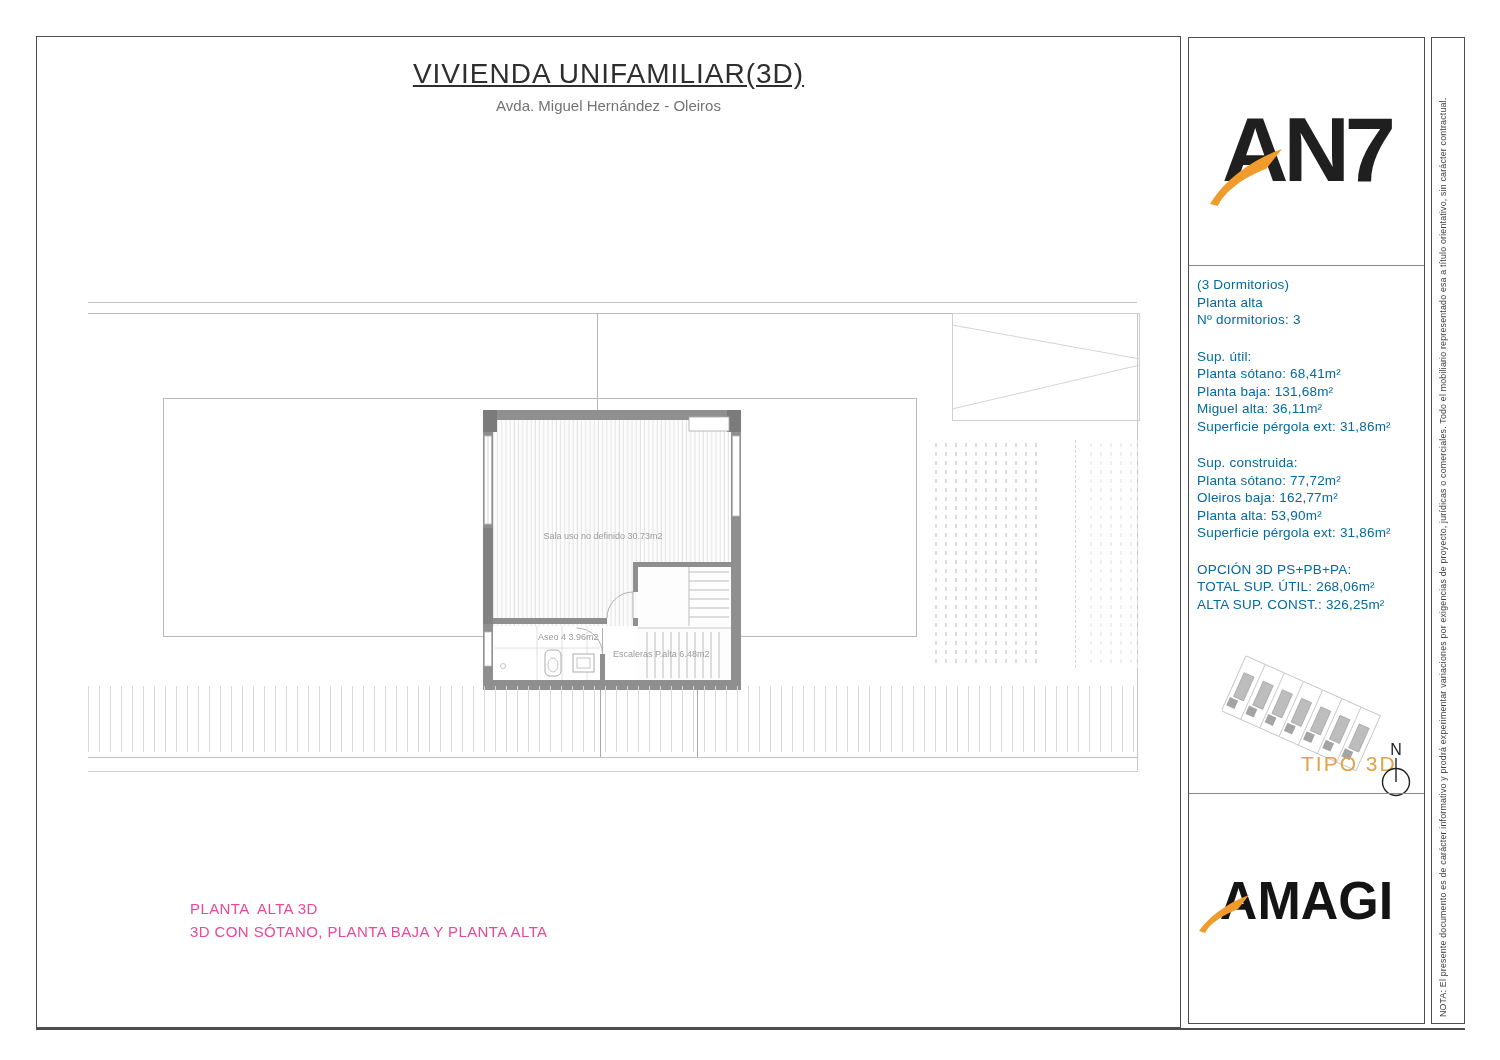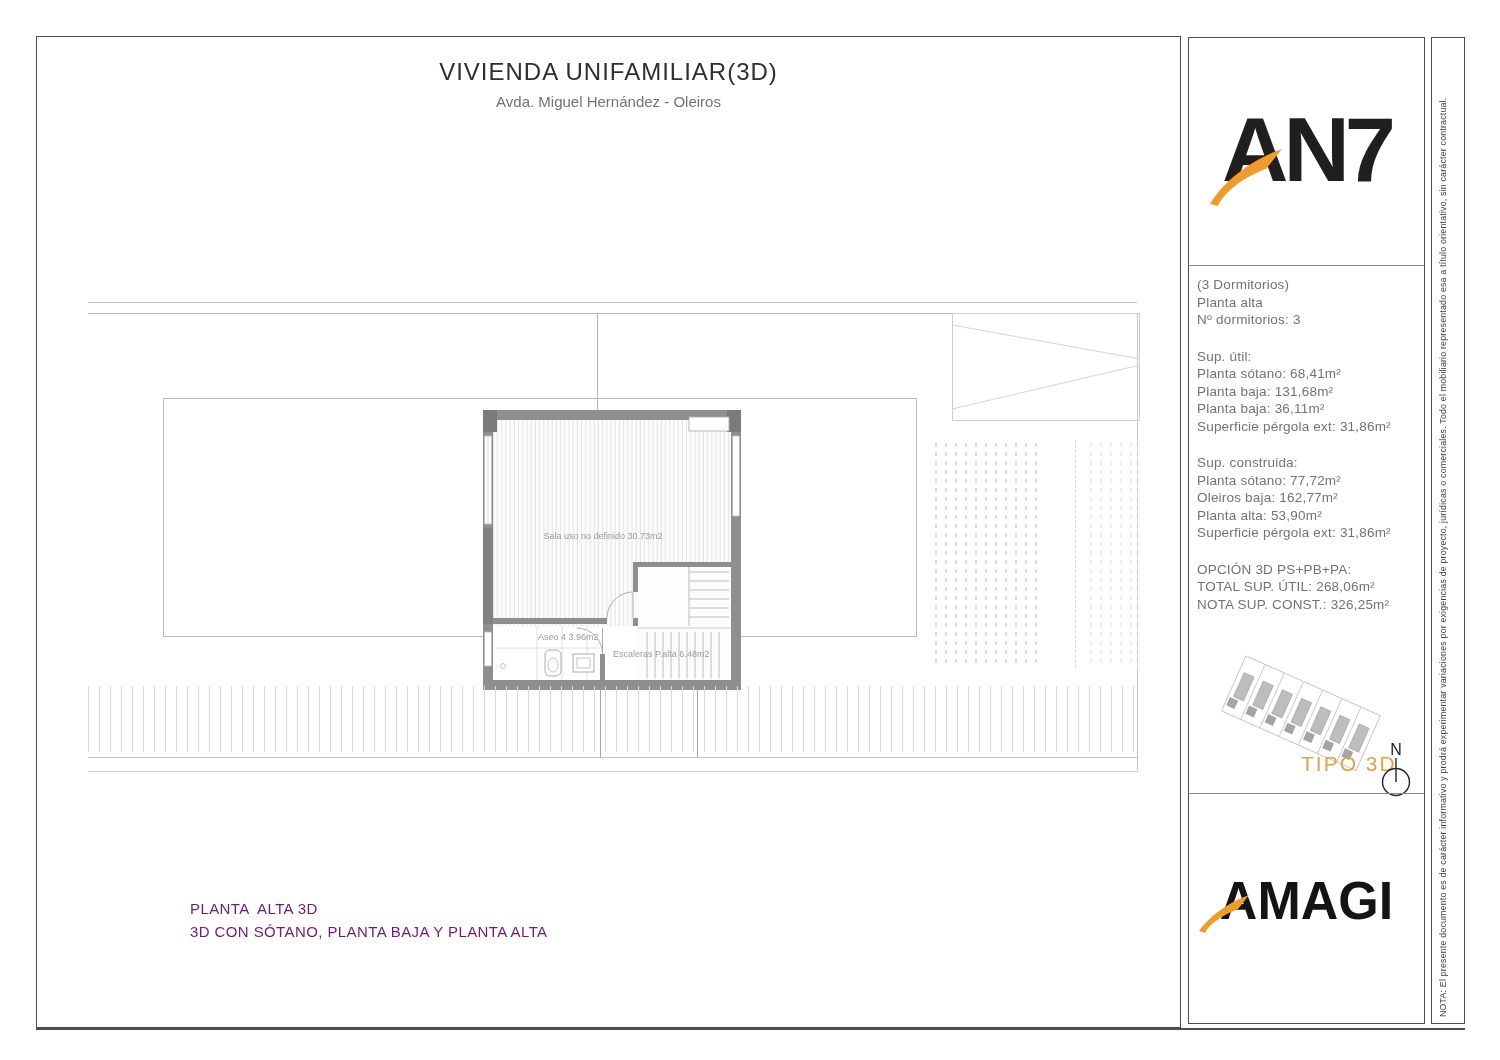"VIVIENDA UNIFAMILIAR(3D)" .title { font-size: 24px -> 28px; text-decoration: none -> underline }
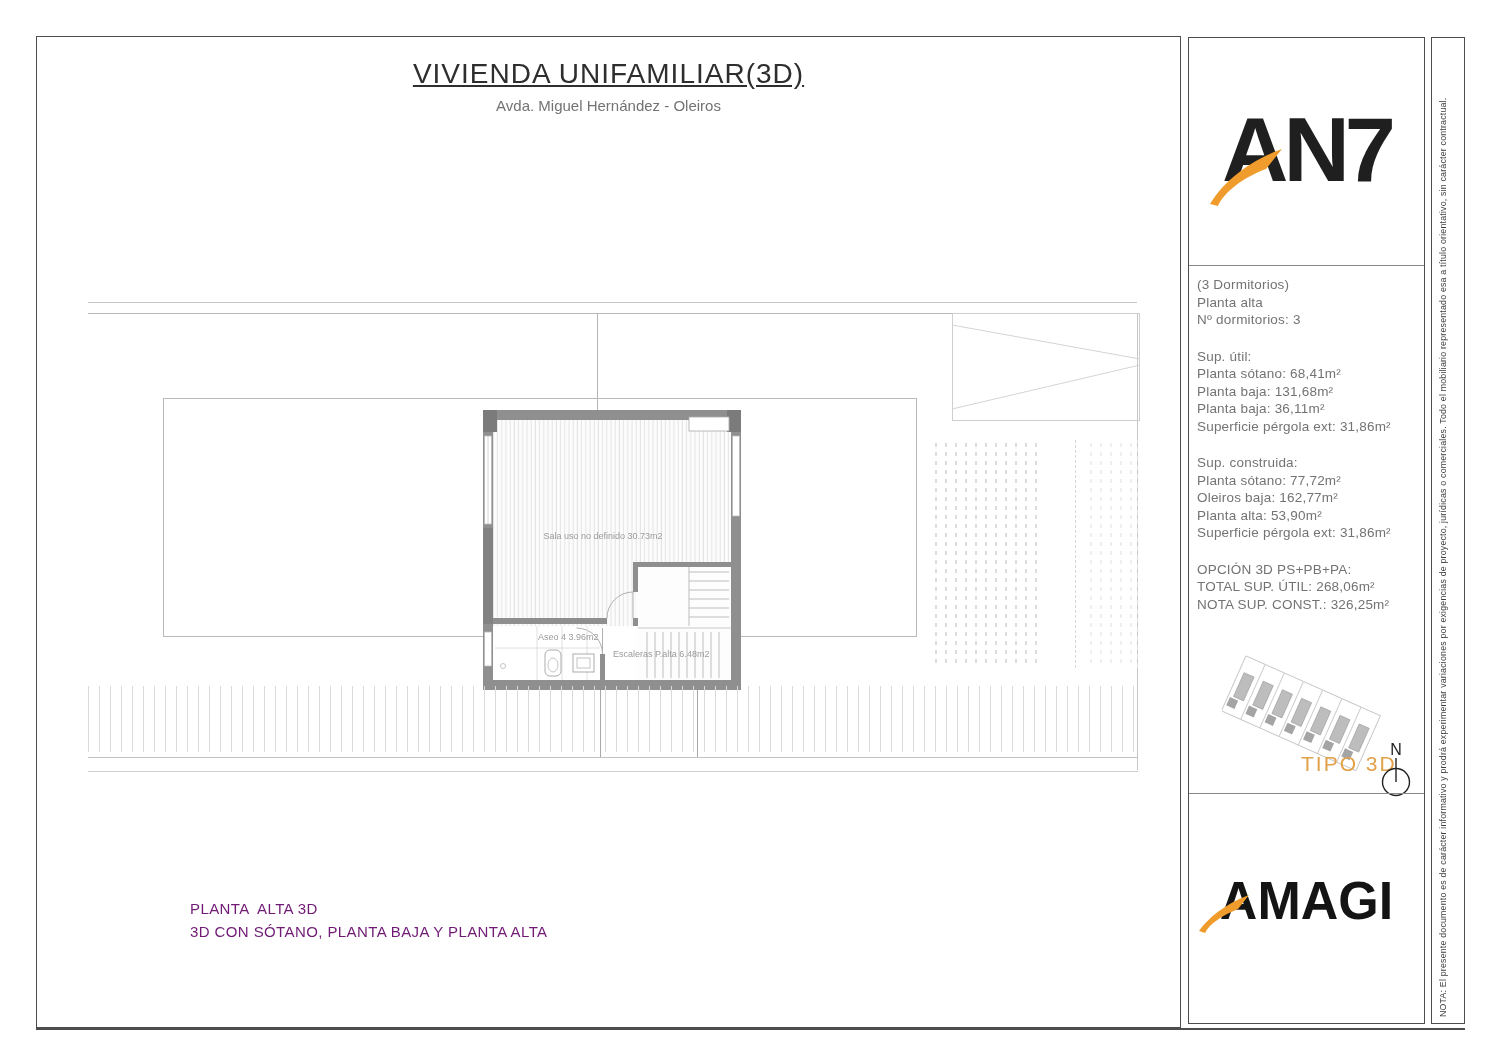"(3 Dormitorios)" .specs { color: #737373 -> #0369a1 }
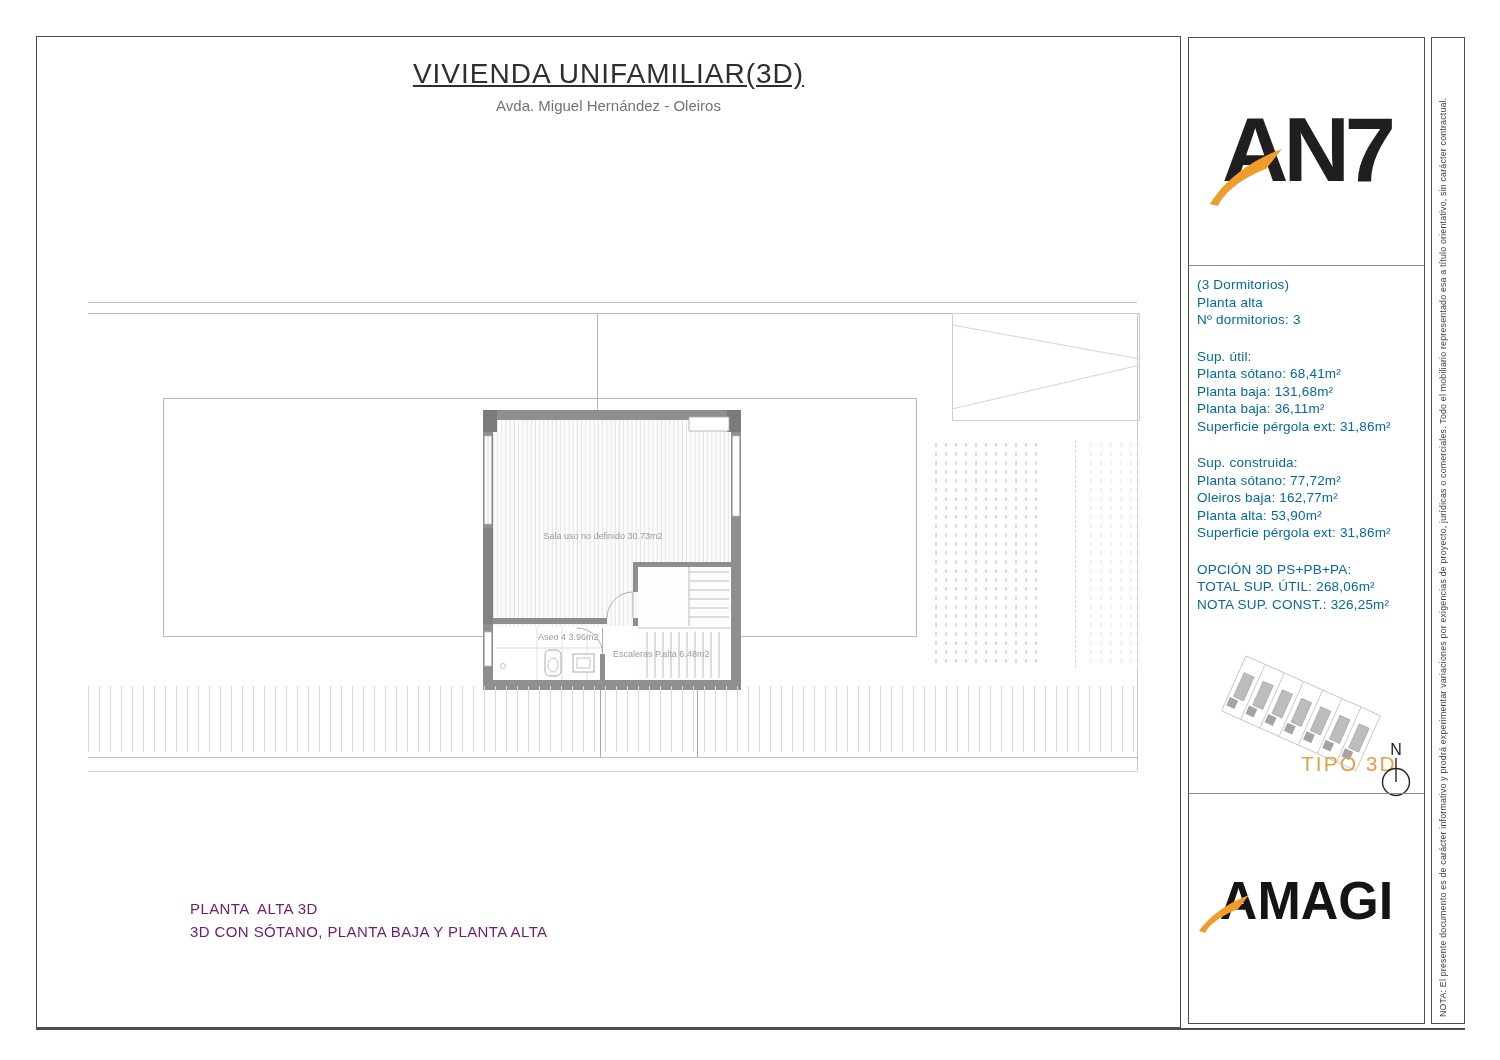"Planta baja: 36,11m²" div { text: Planta baja -> Miguel alta }
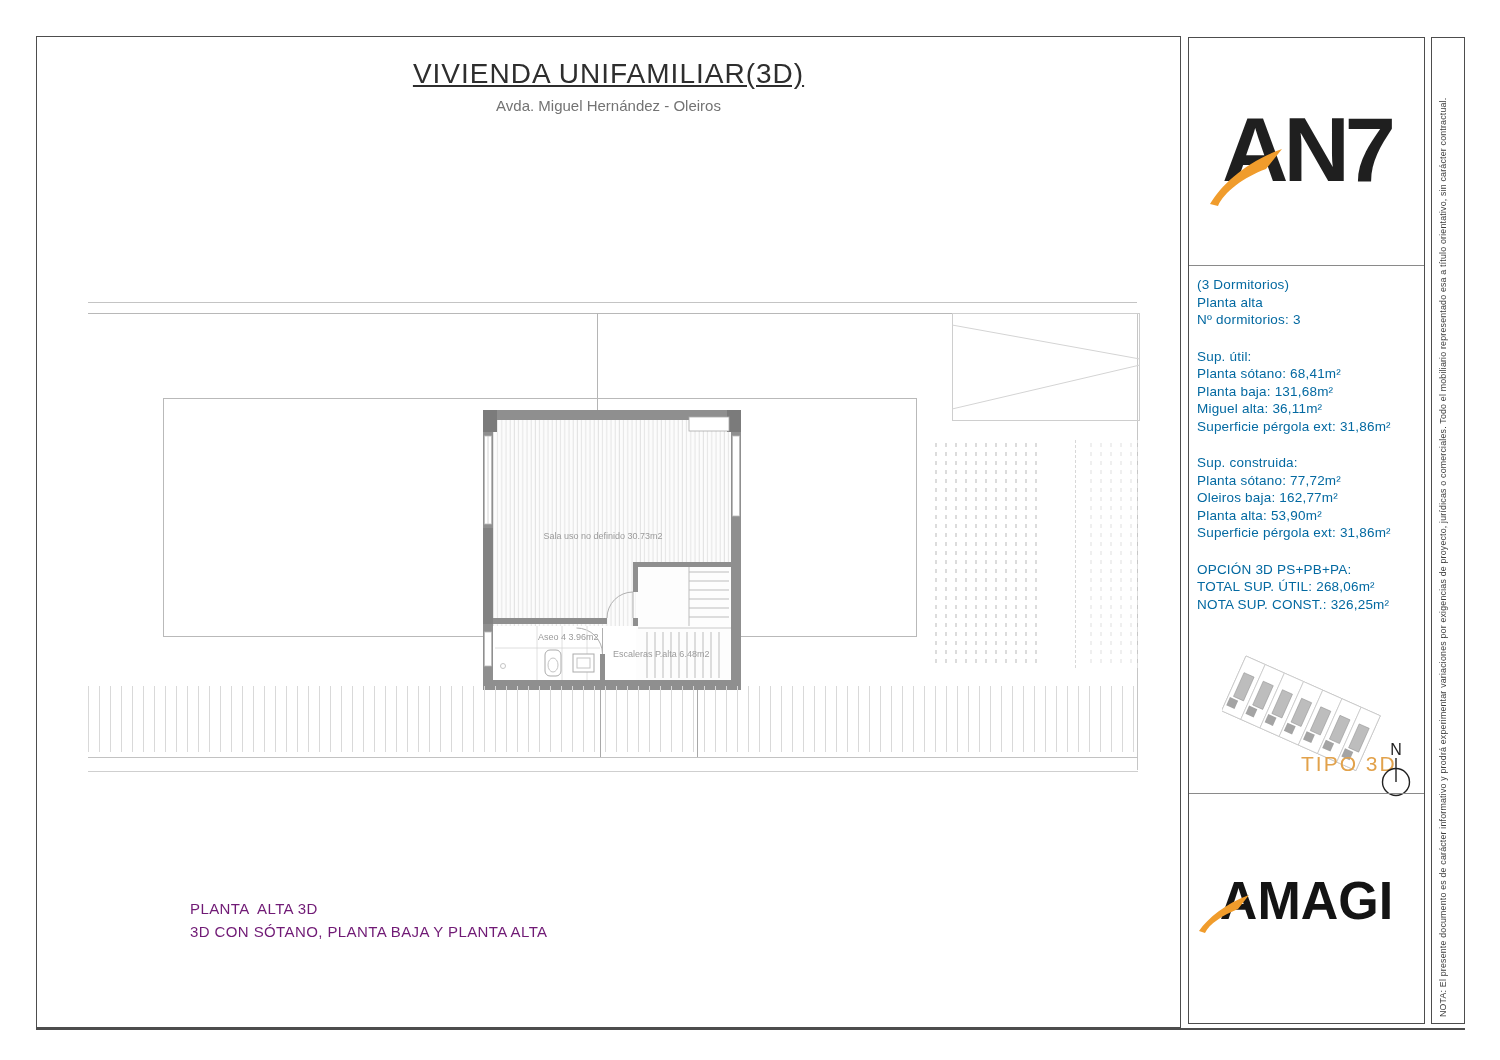"NOTA SUP. CONST.: 326,25m²" div { text: NOTA -> ALTA }
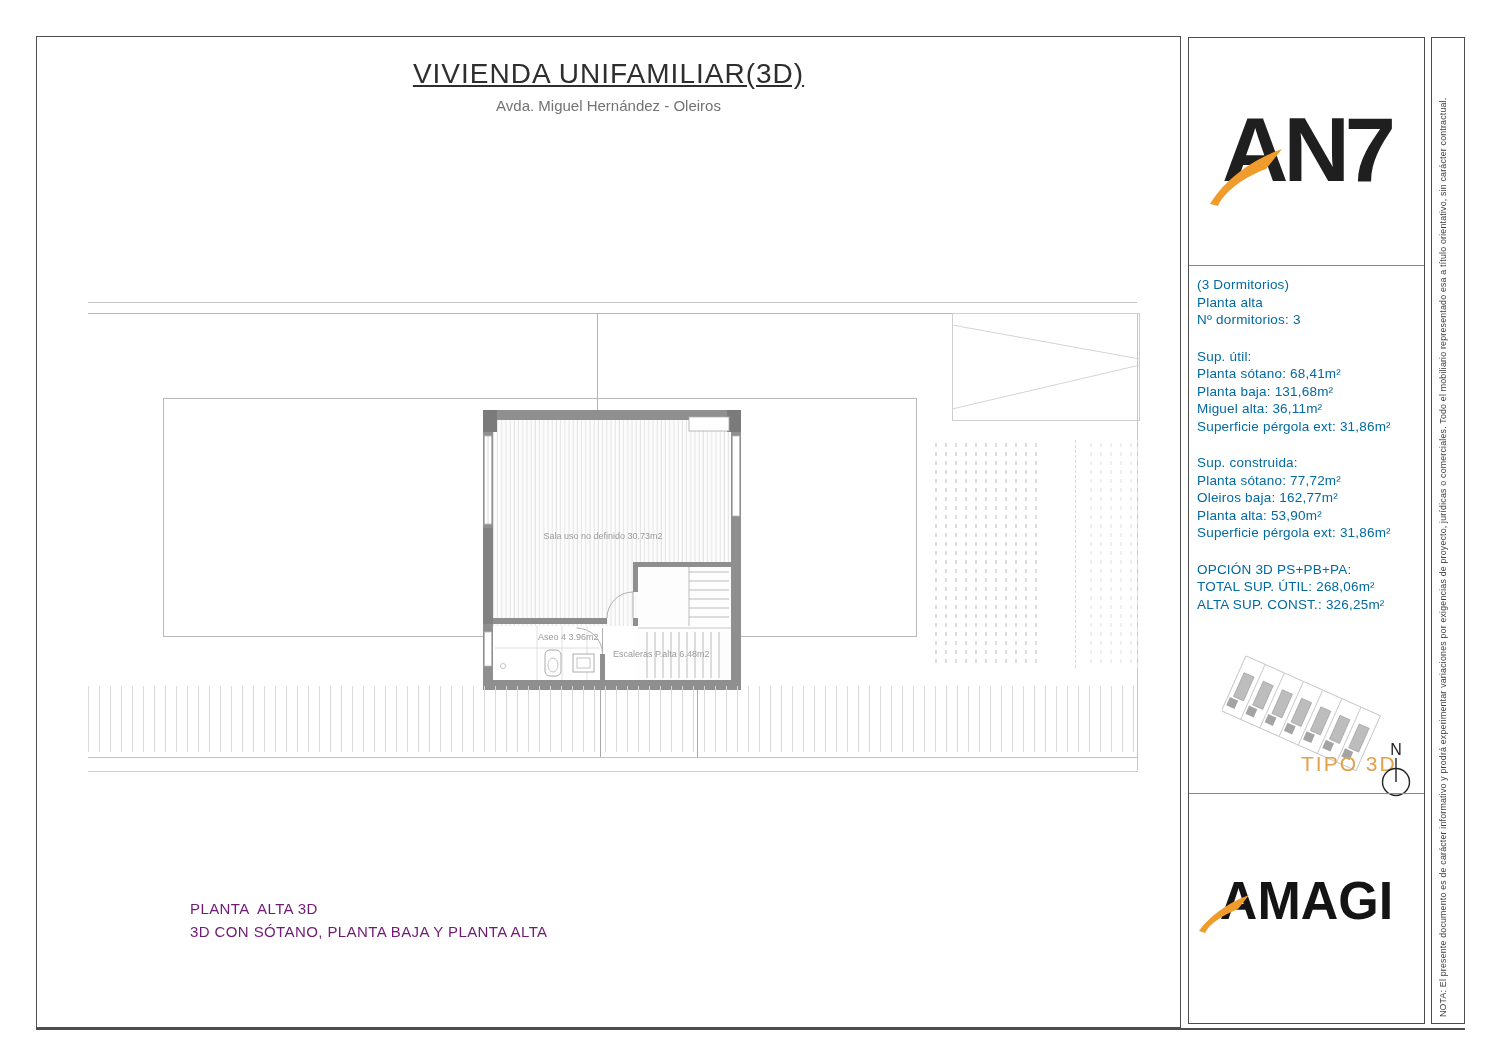"PLANTA ALTA 3D" .caption { color: #701a75 -> #ec4899 }
